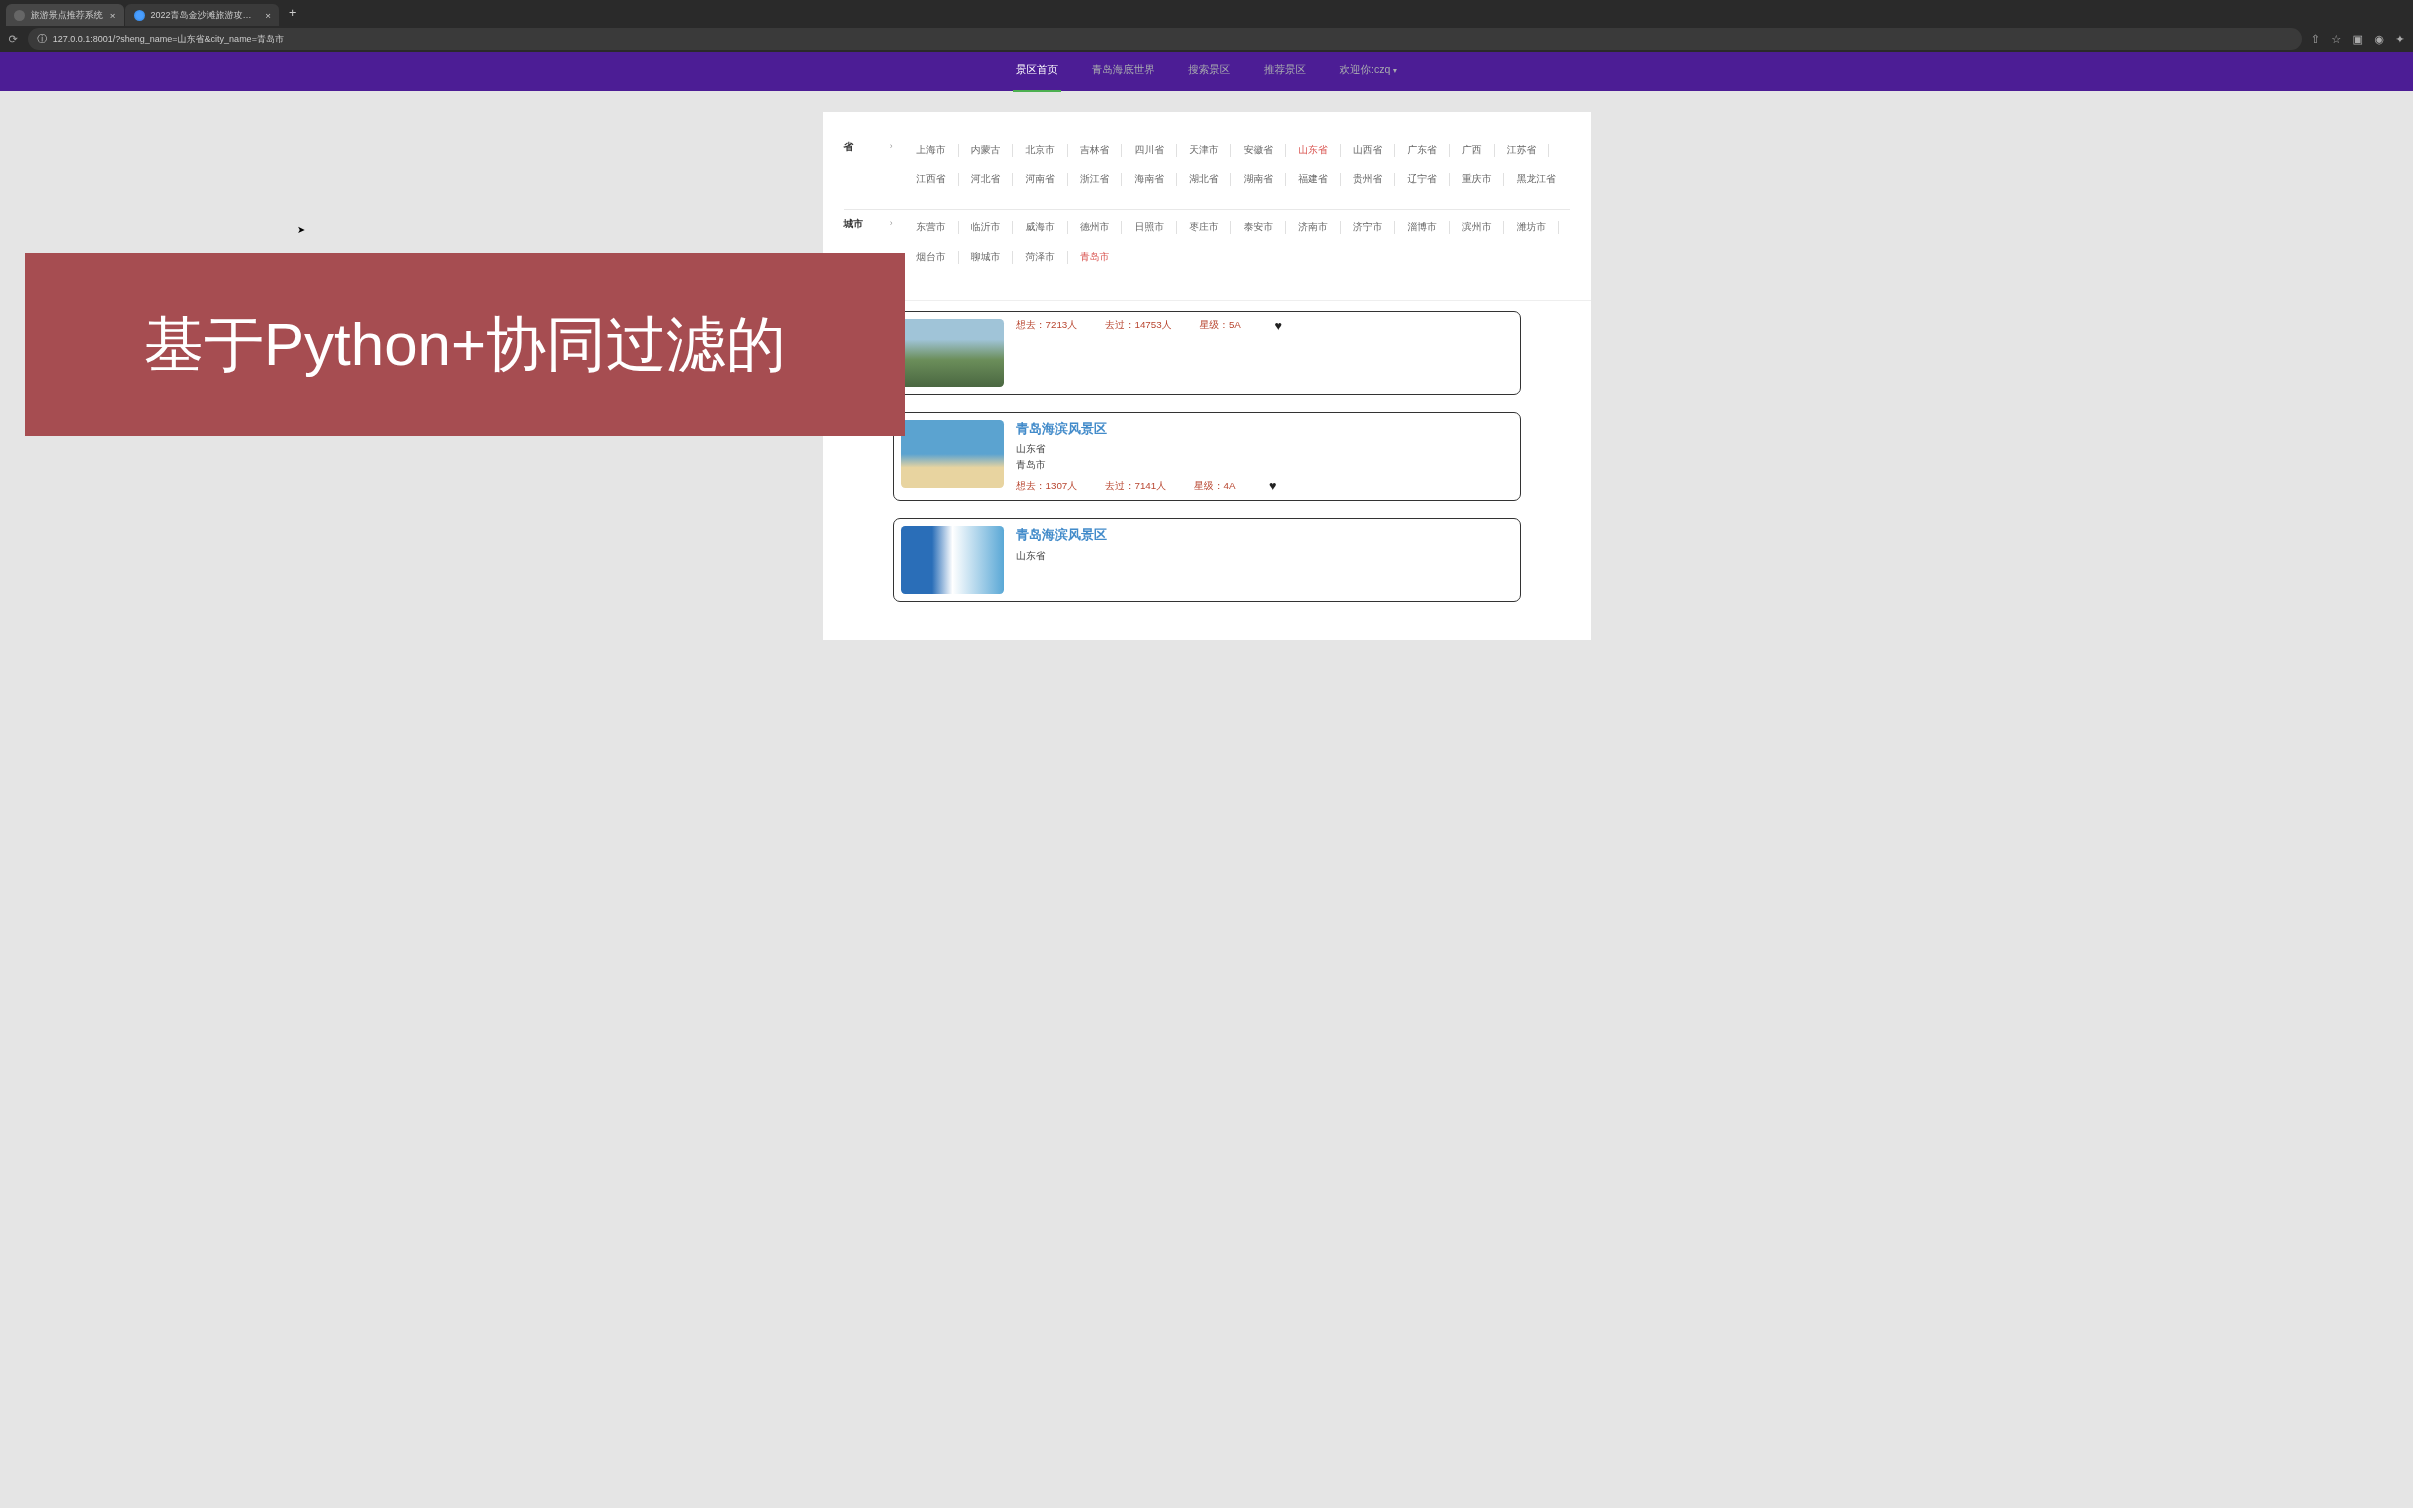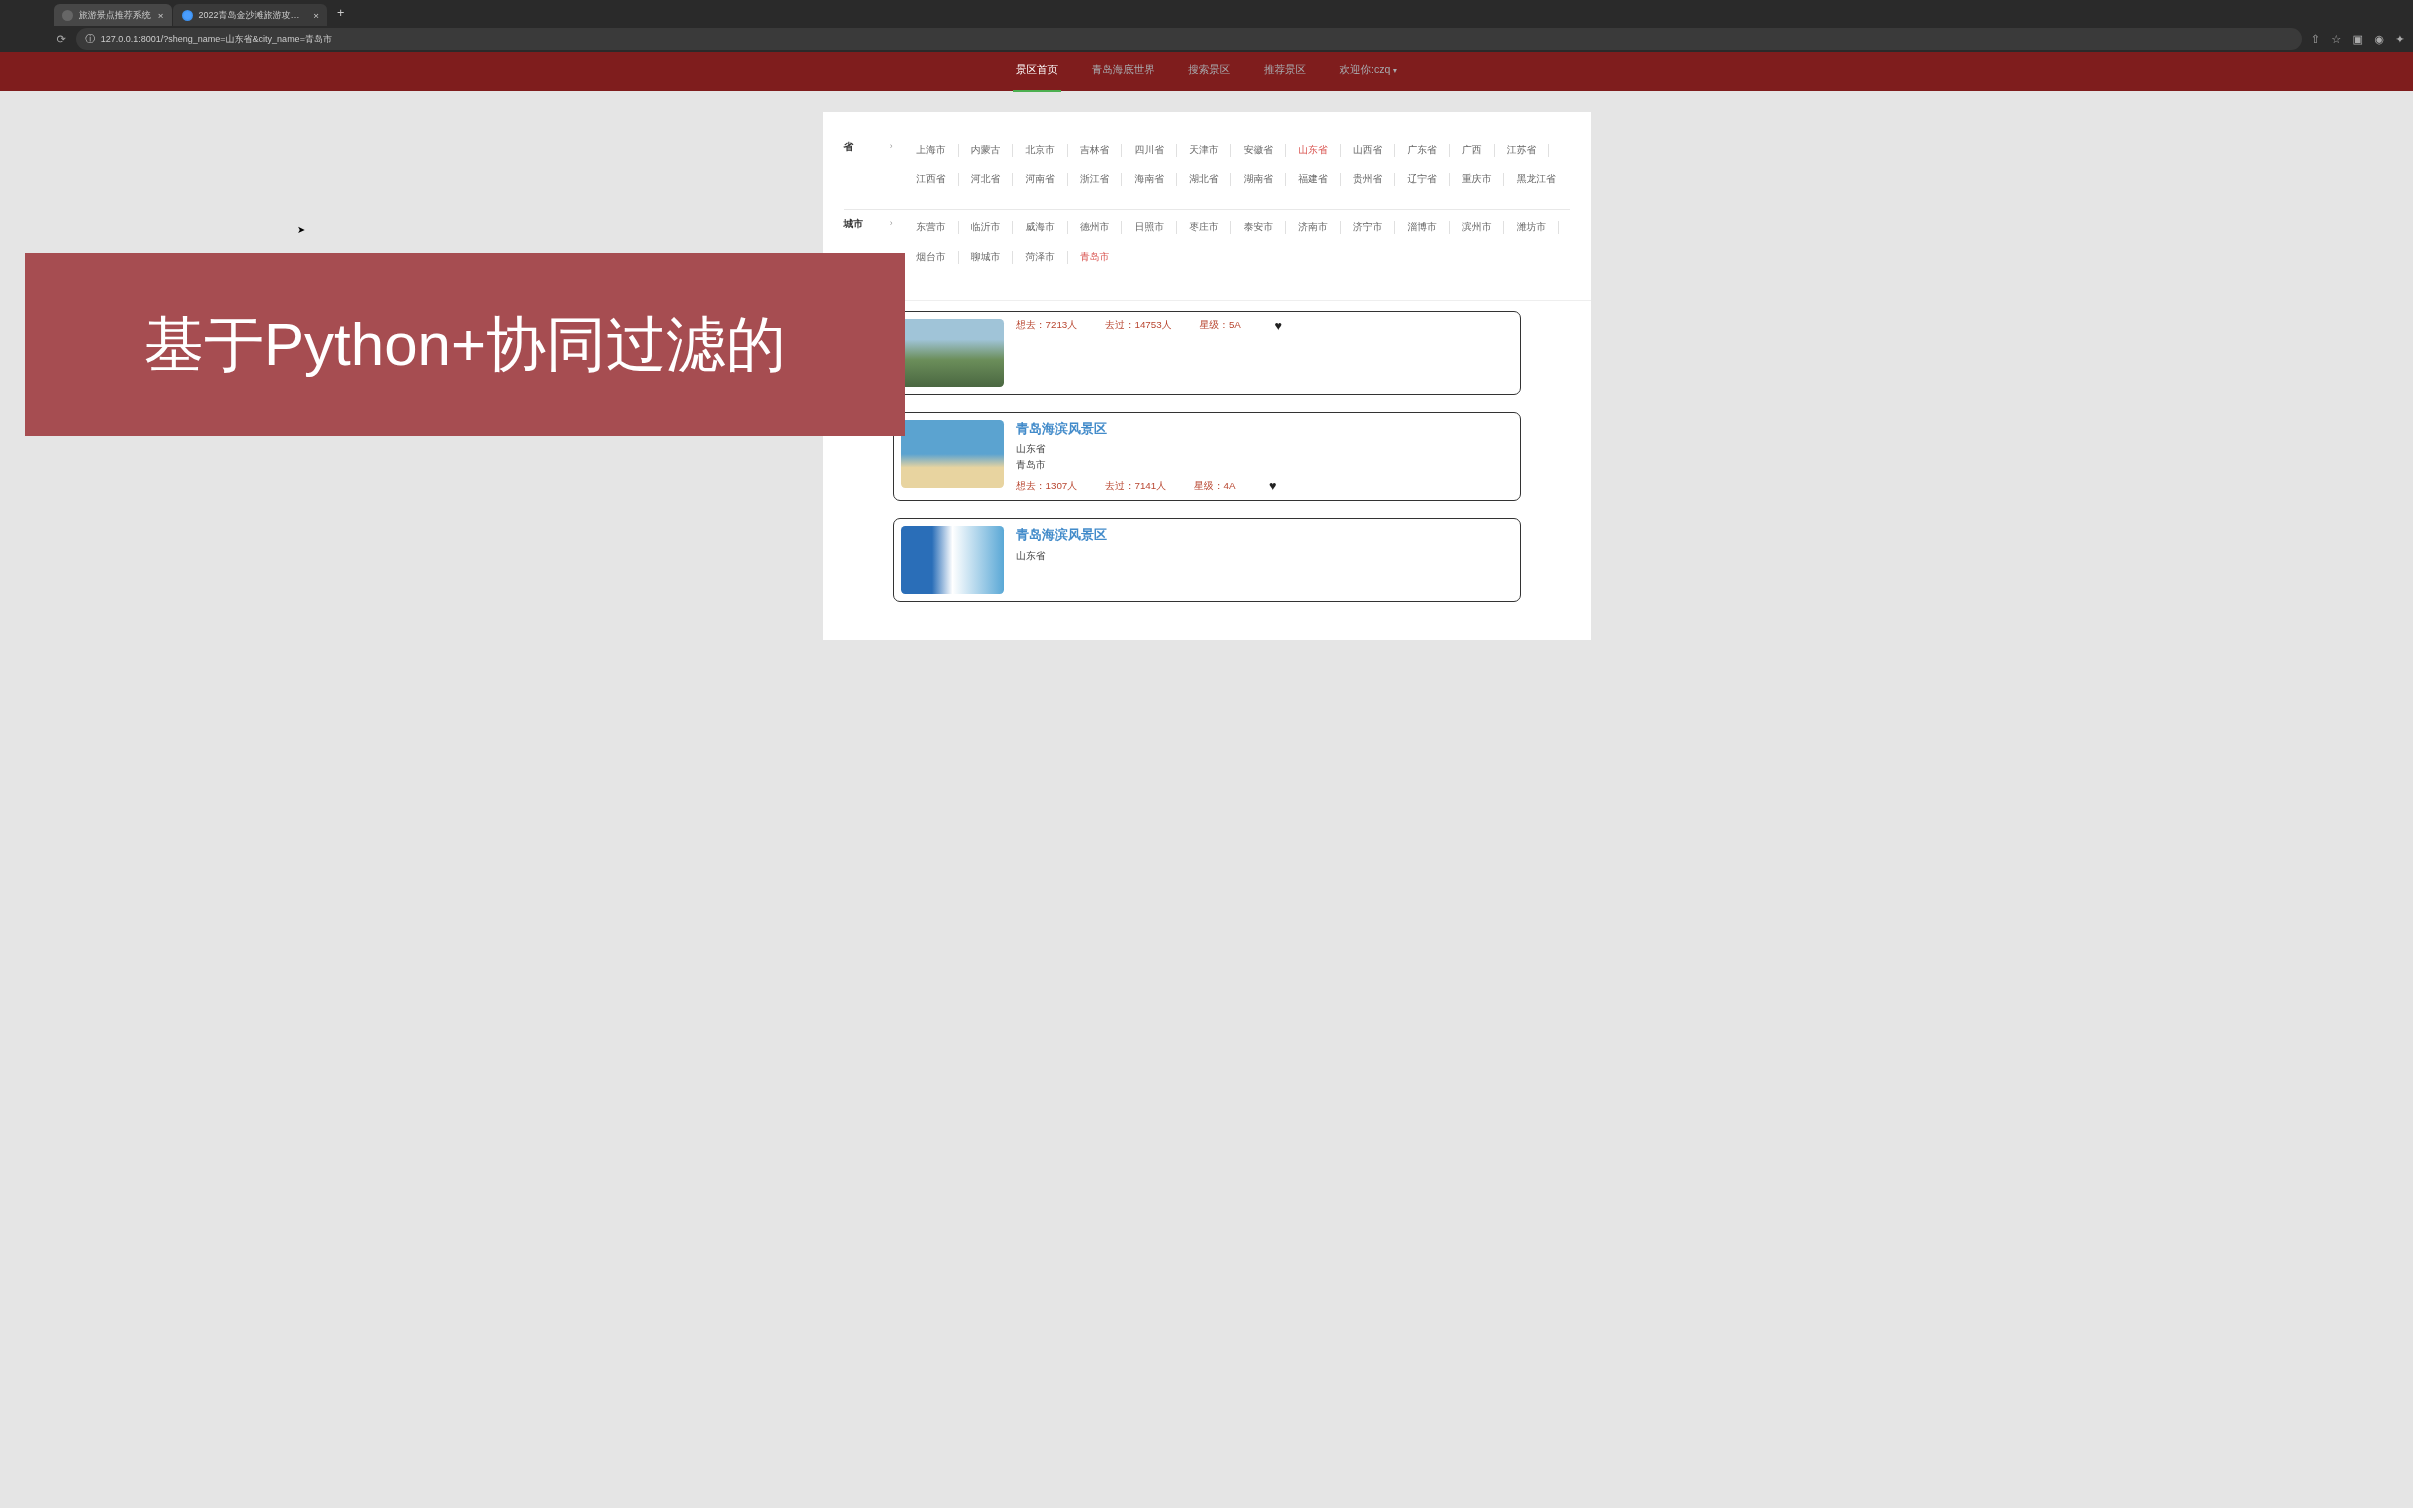"旅游景点推荐系统" .browser-chrome { padding-left: 48px -> none }
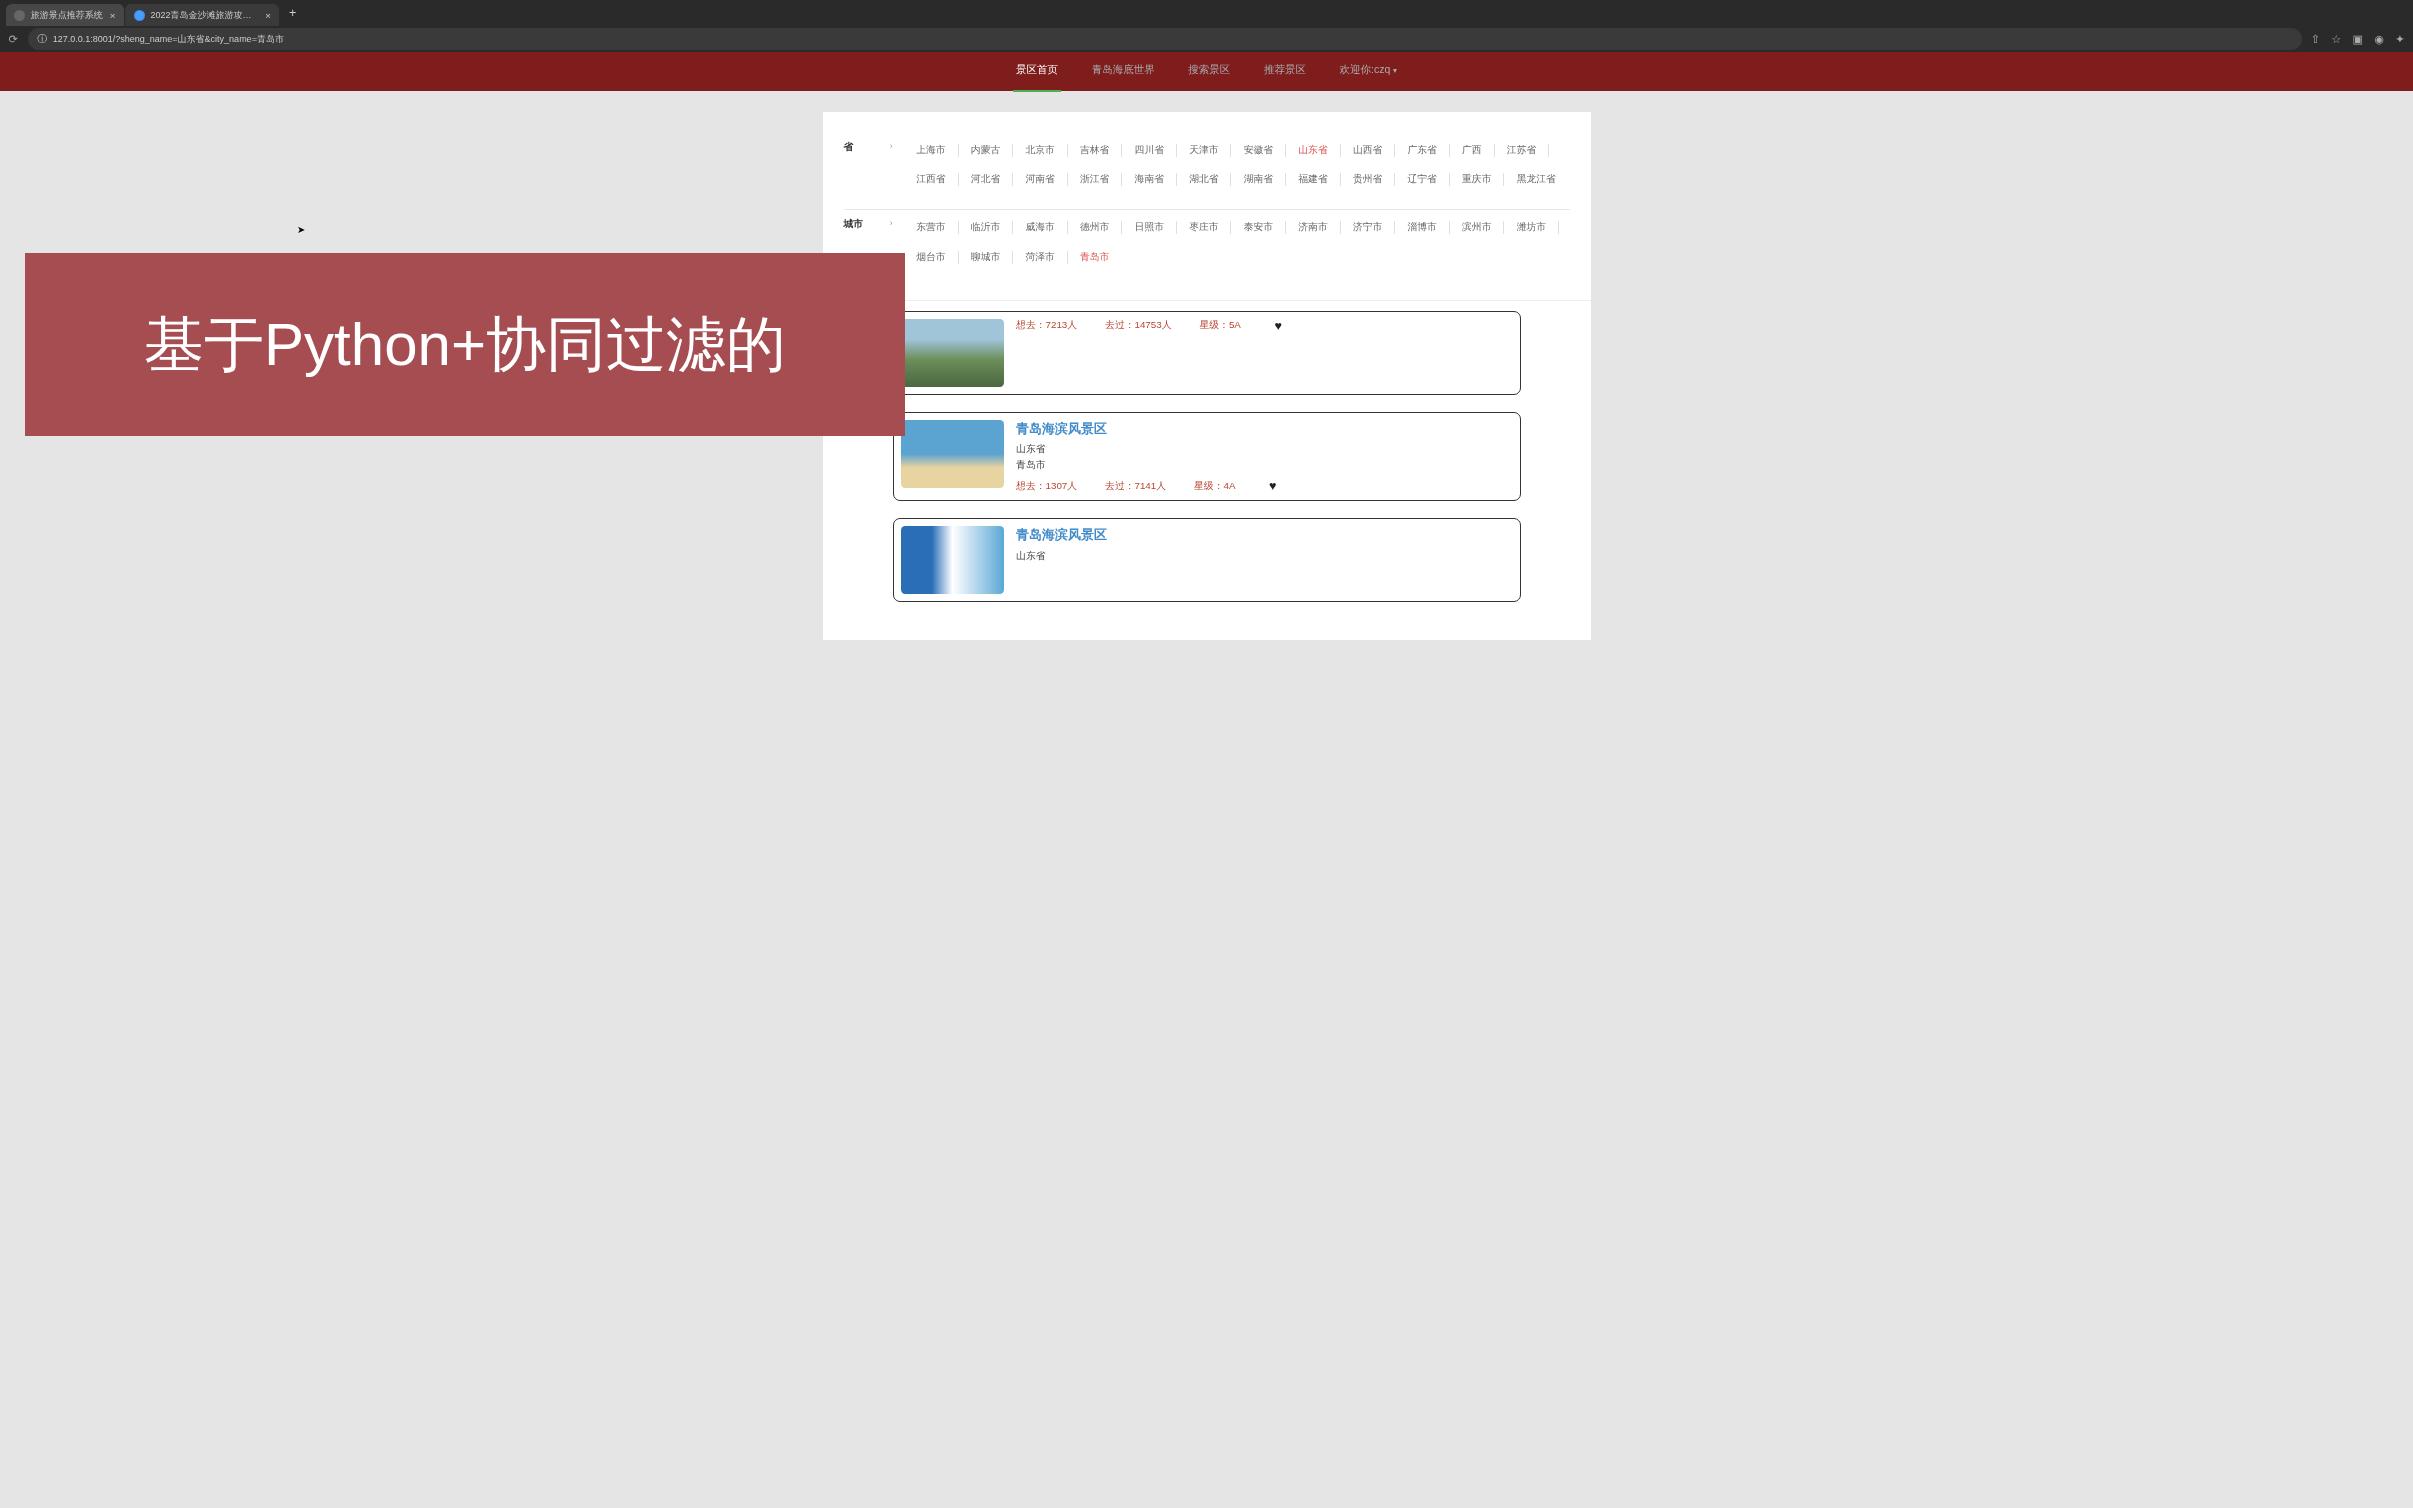"景区首页" .top-nav { background: #7f1d1d -> #4c1d95 }
